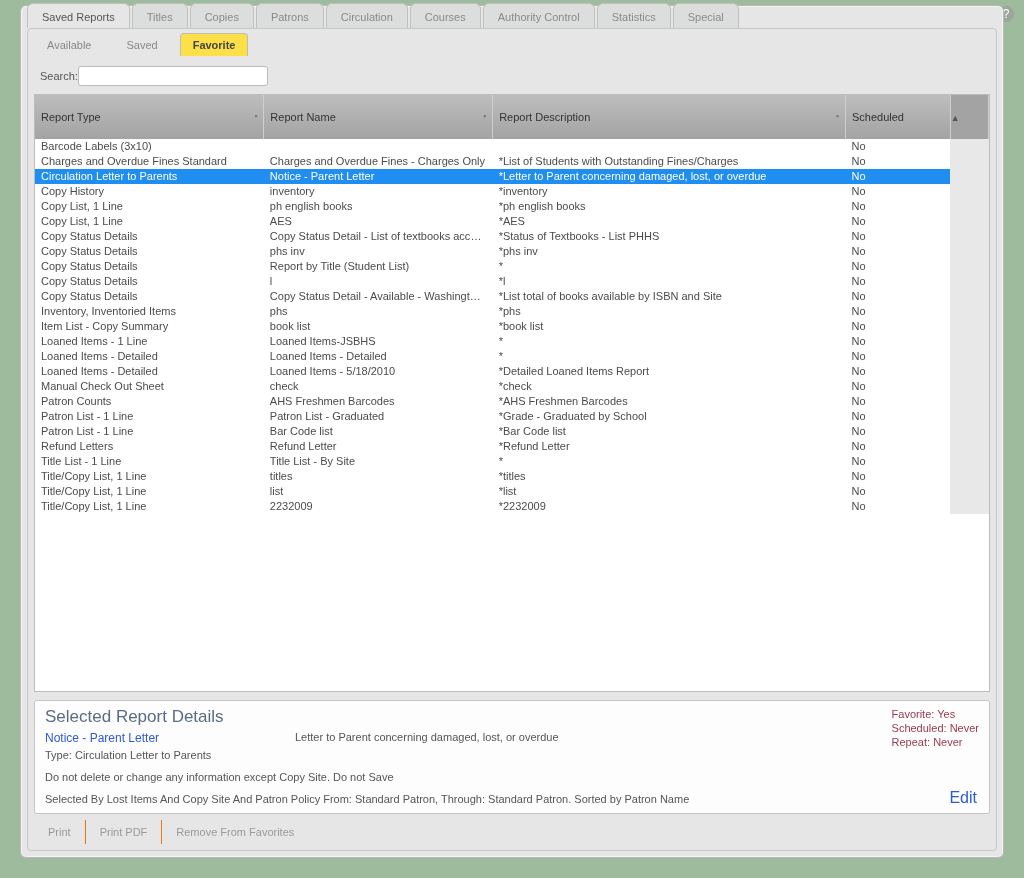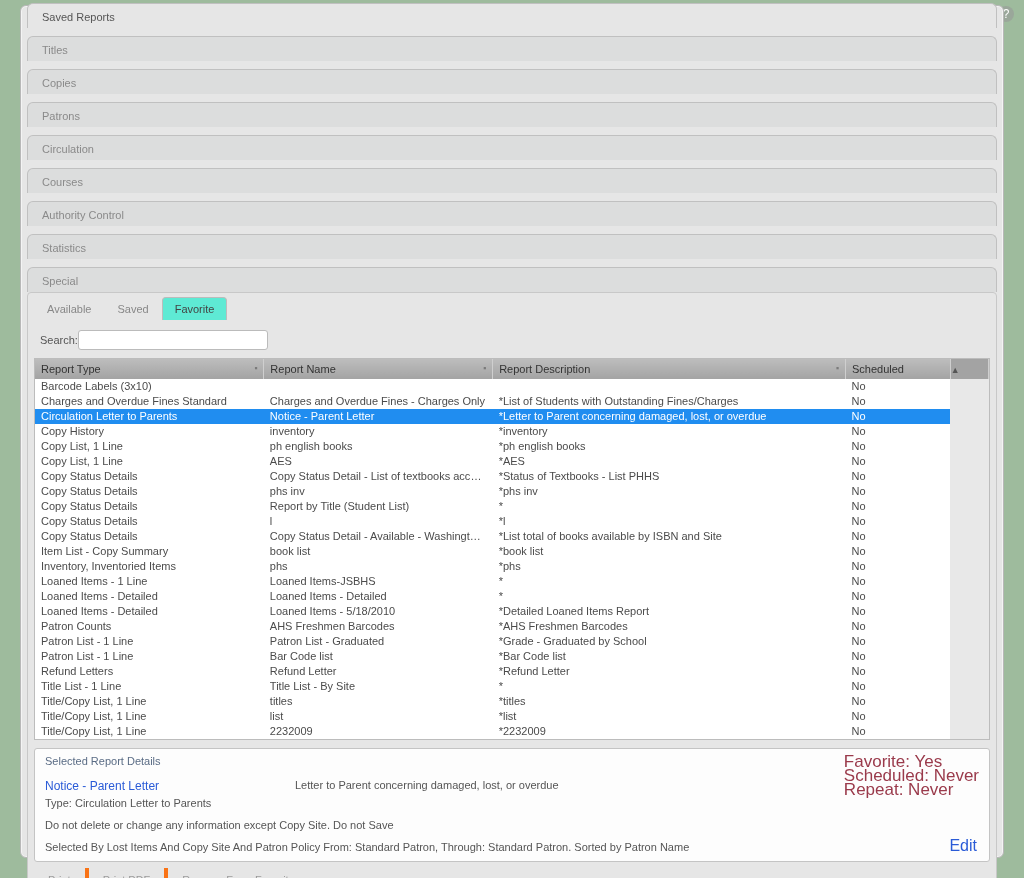"Saved Reports" .main-tabs { flex-direction: column -> none; gap: 8px -> 2px }
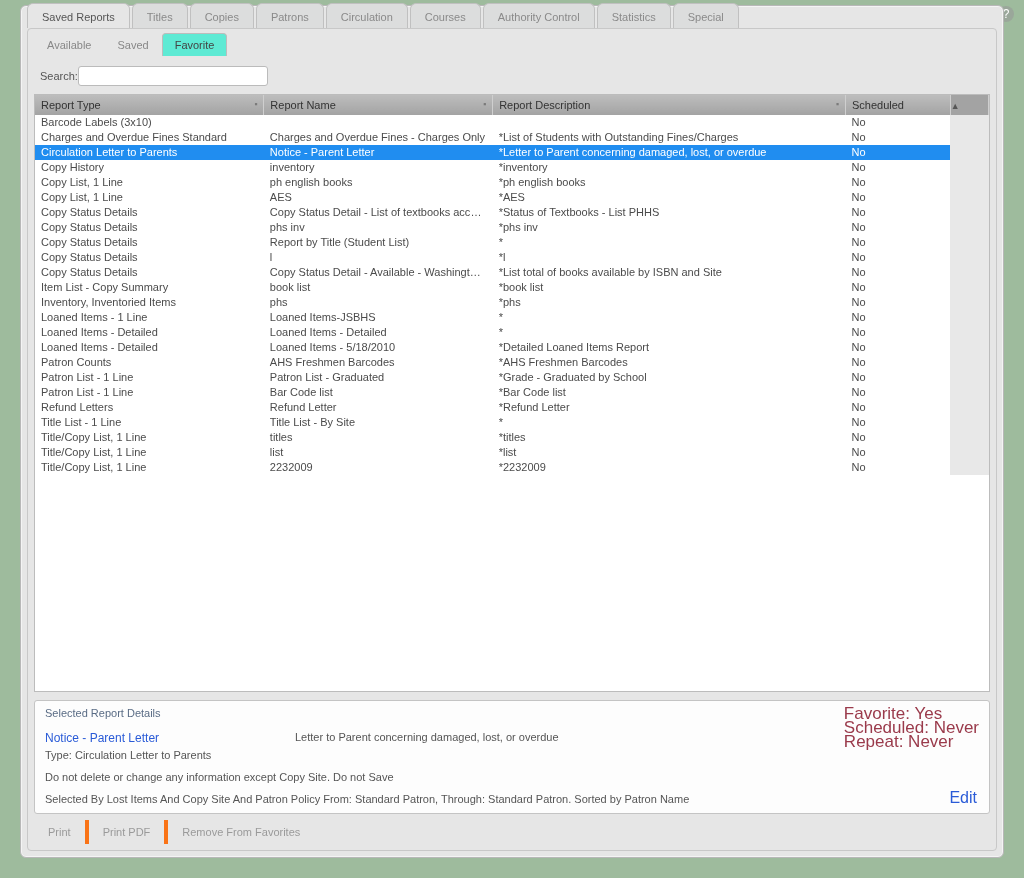"Available" .sub-tabs { gap: 0 -> 9px }
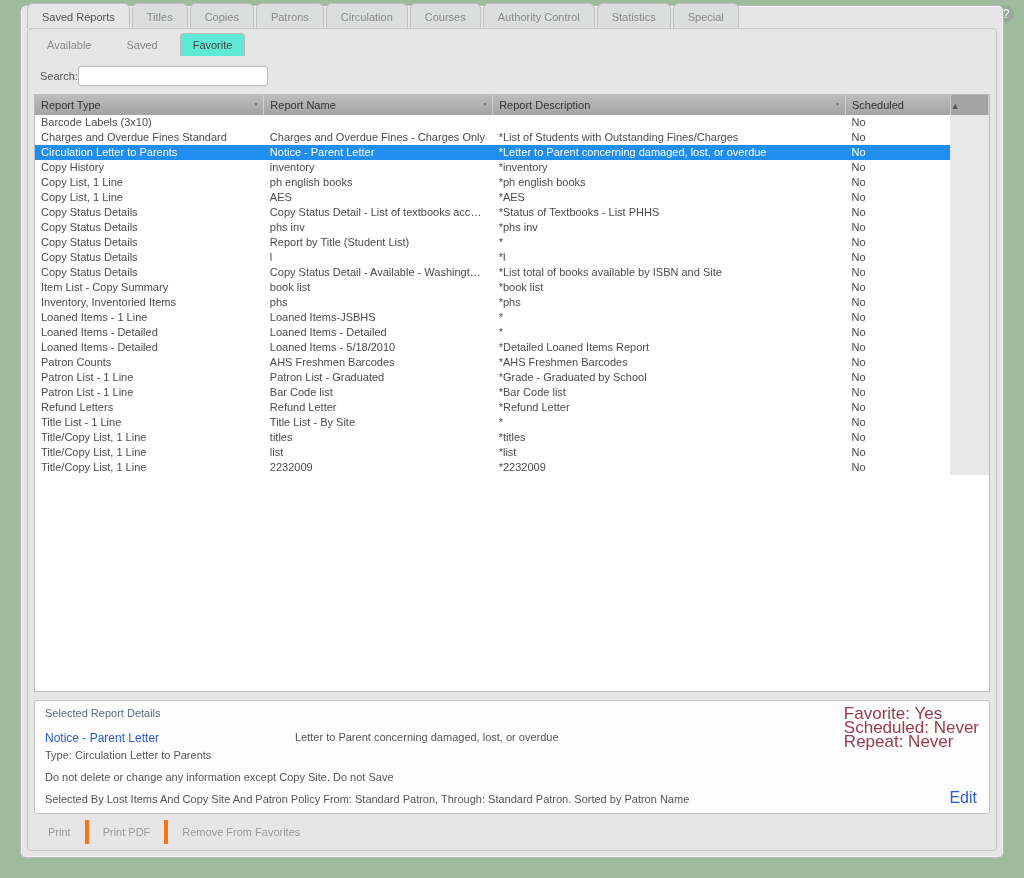"Favorite" .sub-tab.active { background: #5eead4 -> #fde047; font-weight: none -> bold }
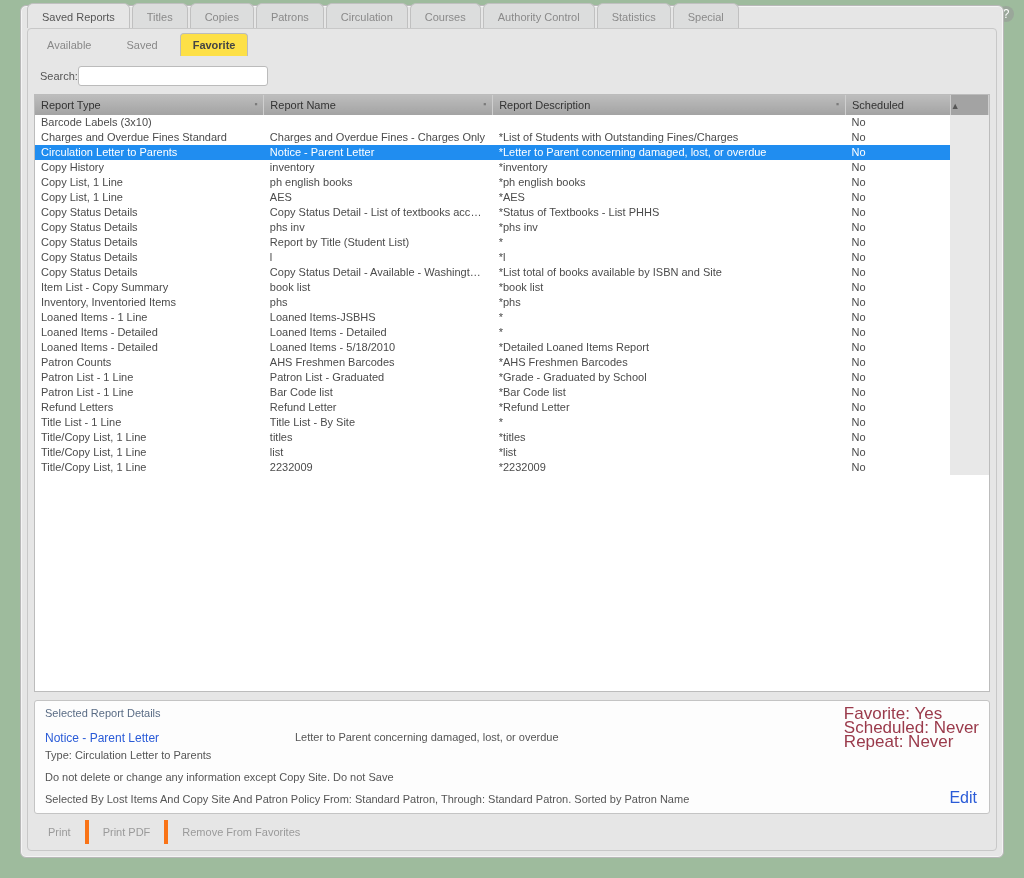"Report Type" table.grid thead th { padding: 4px 6px -> 16px 6px }
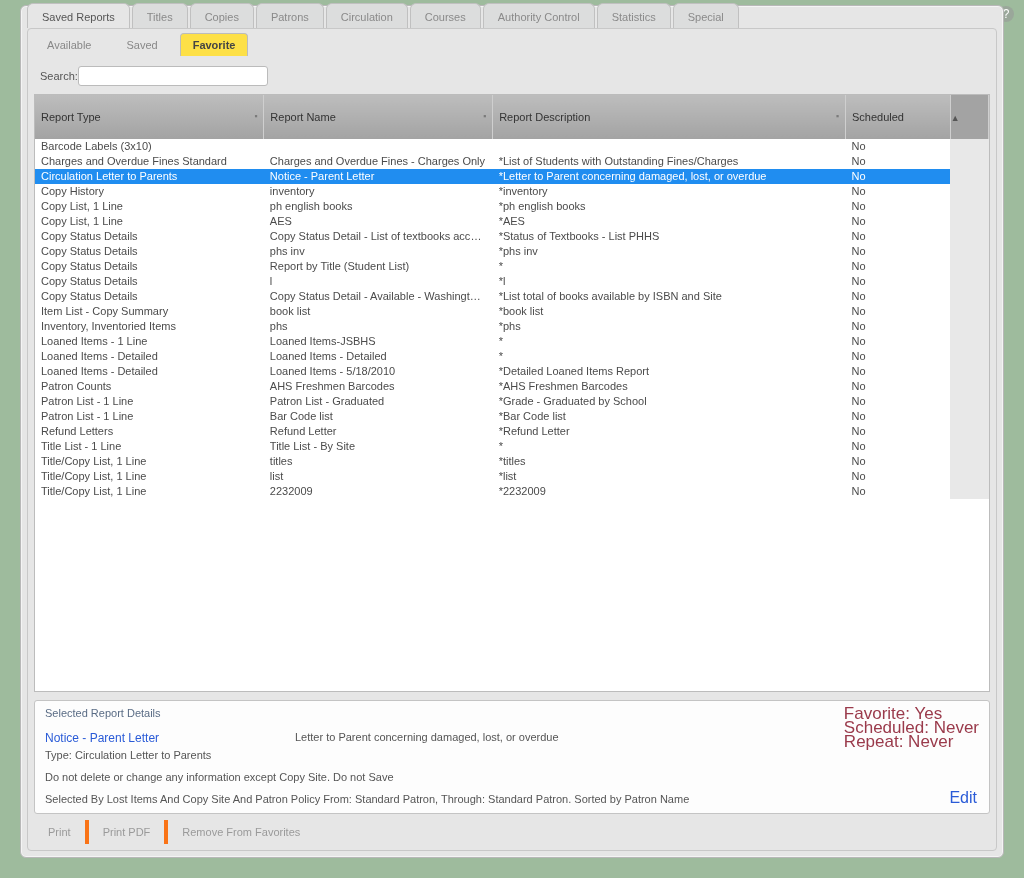"Item List - Copy Summary" tr { order: before "Inventory, Inventoried Items" -> after "Inventory, Inventoried Items" }
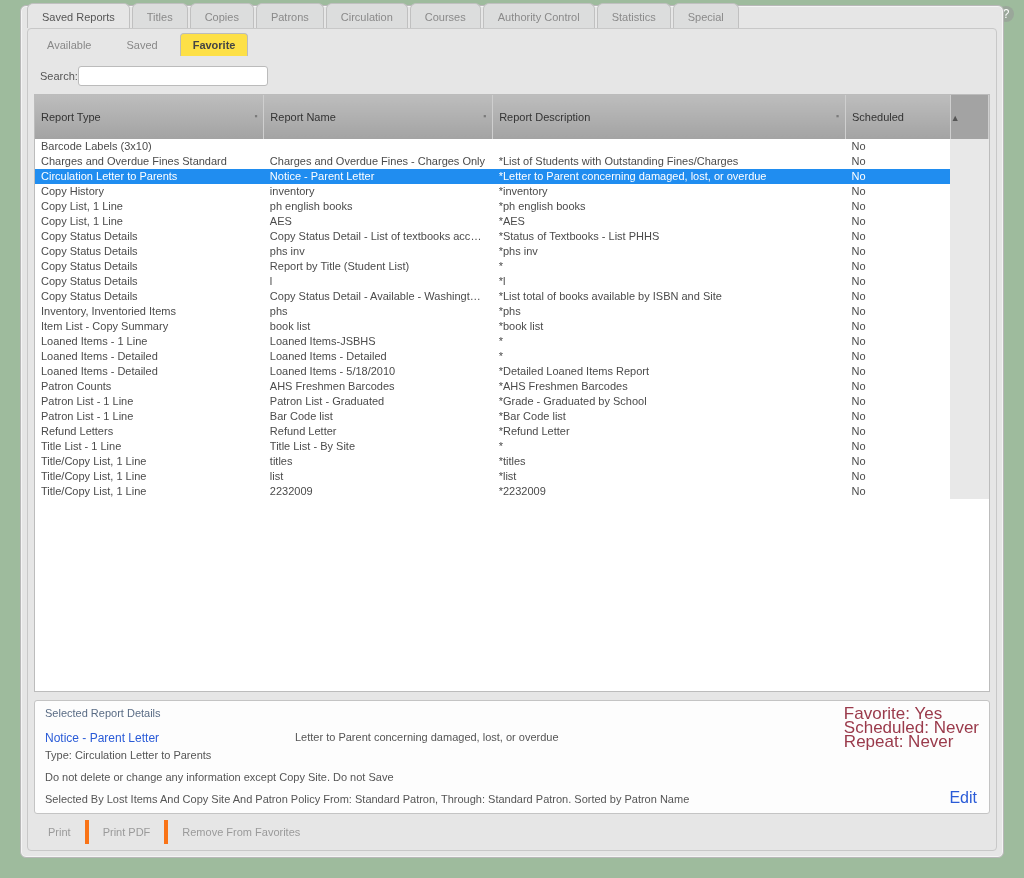"Manual Check Out Sheet" tr { html: none -> <tr> <td>Manual Check Out Sheet</td> <td>check</td> <td>*check</td> <td>No</td> <td></td> </tr> }
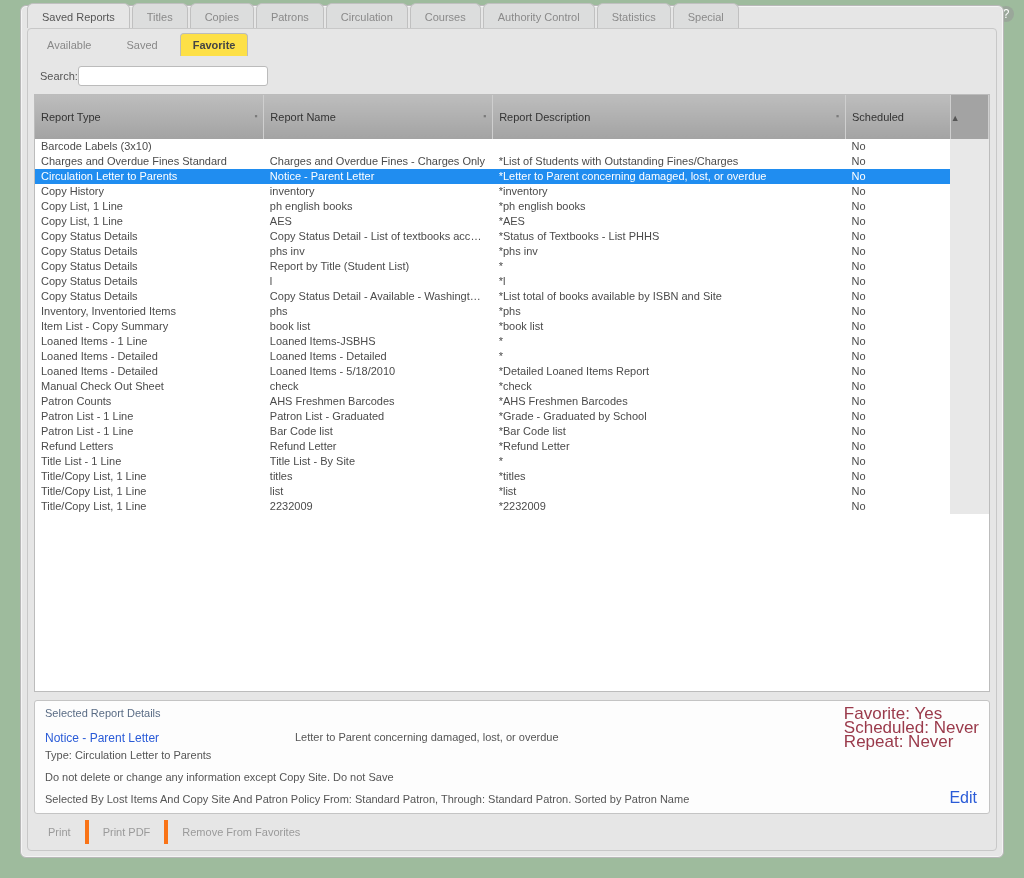"Selected Report Details" .details-title { font-size: 11px -> 17px; margin-bottom: 8px -> 0 }
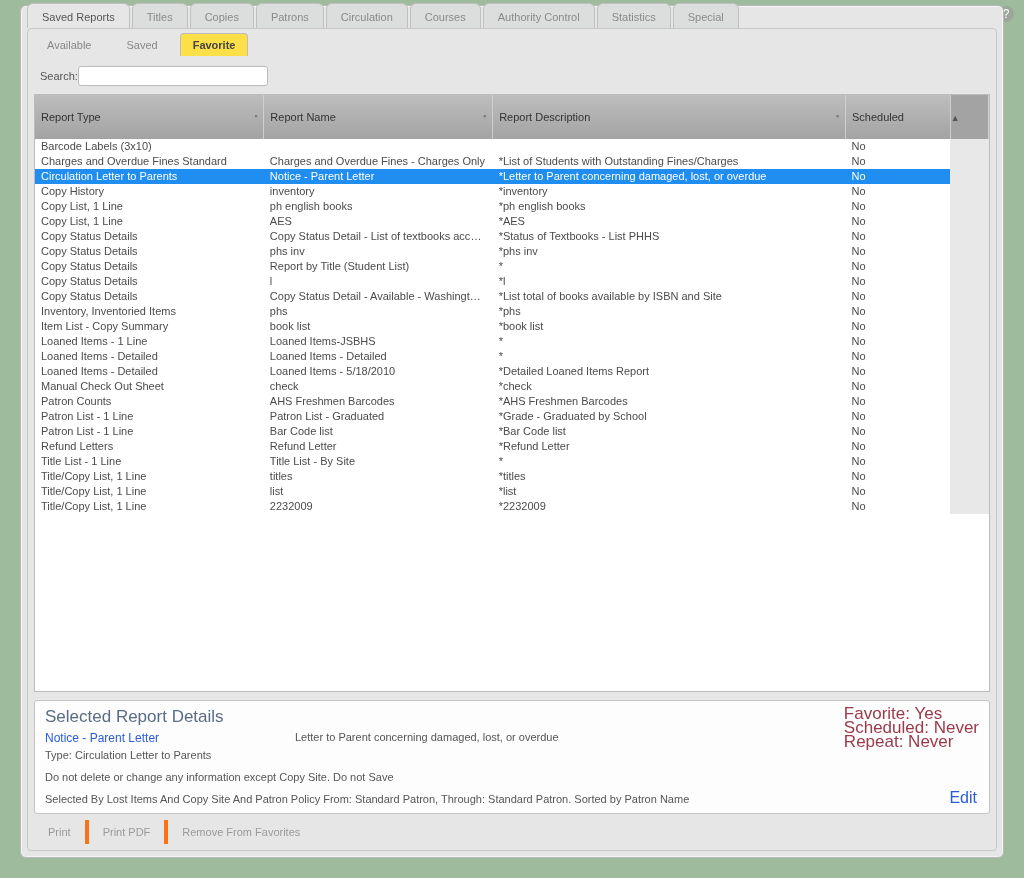"Favorite: Yes" .details-right { font-size: 17px -> 11px }
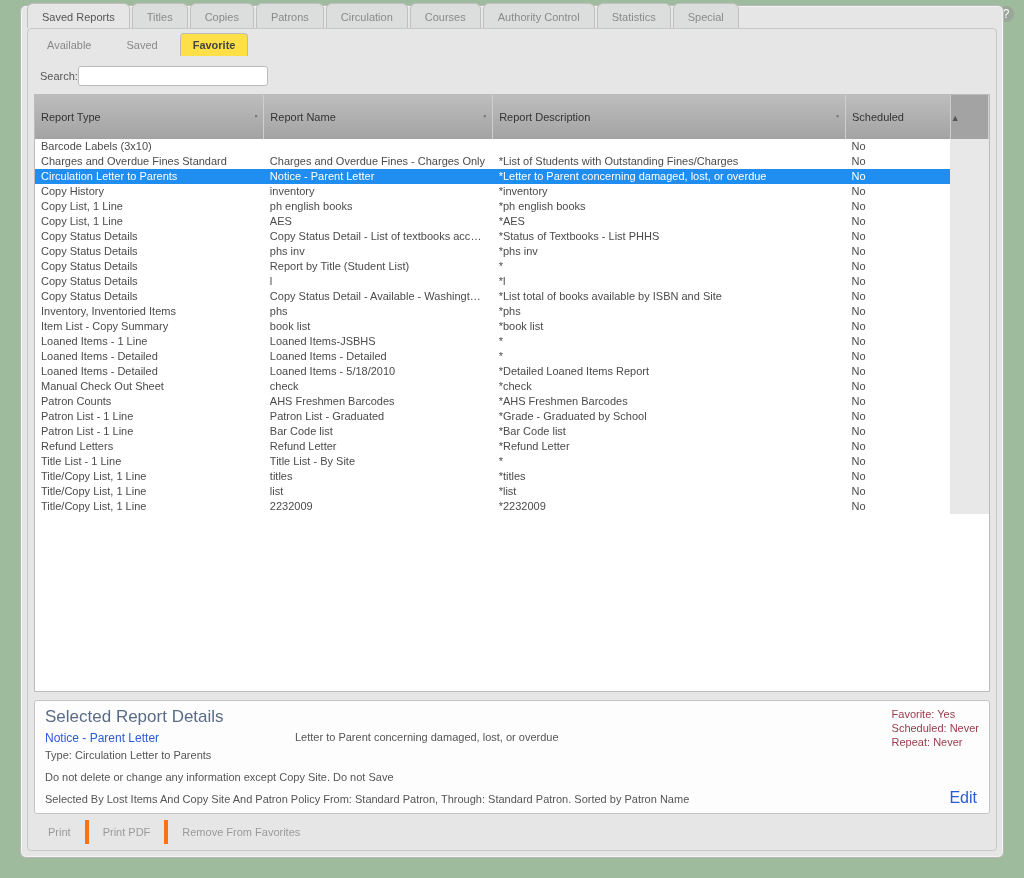"Print" .bottom-bar .btn { border-right: 4px solid #f97316 -> 1px solid #f97316 }
